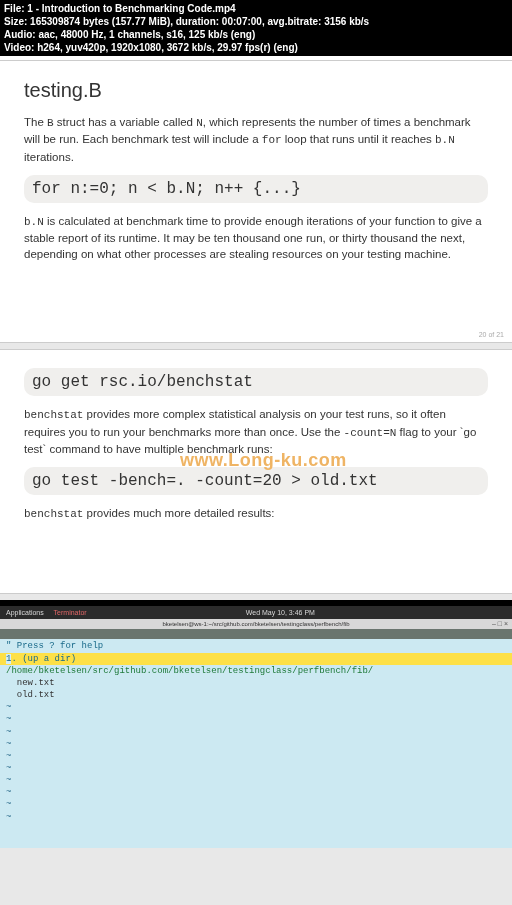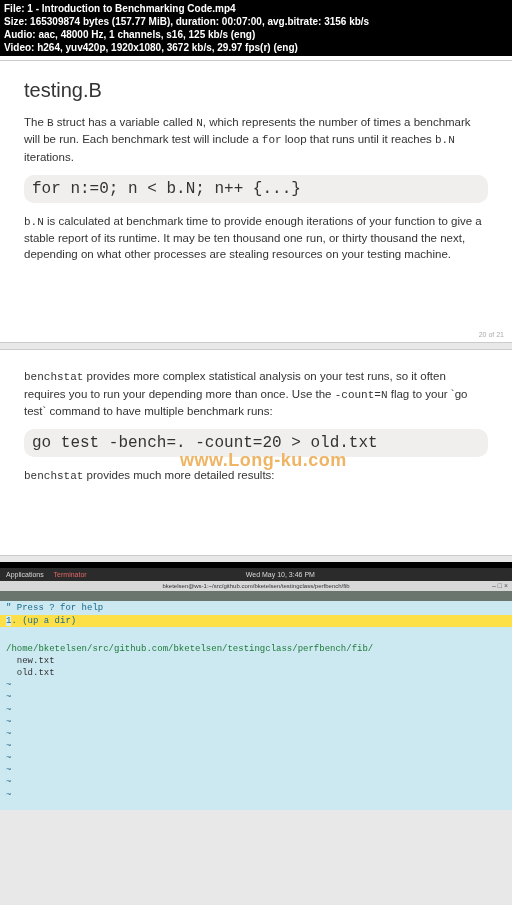"go get rsc.io/benchstat" pre { html: none -> <pre>go get rsc.io/benchstat</pre> }
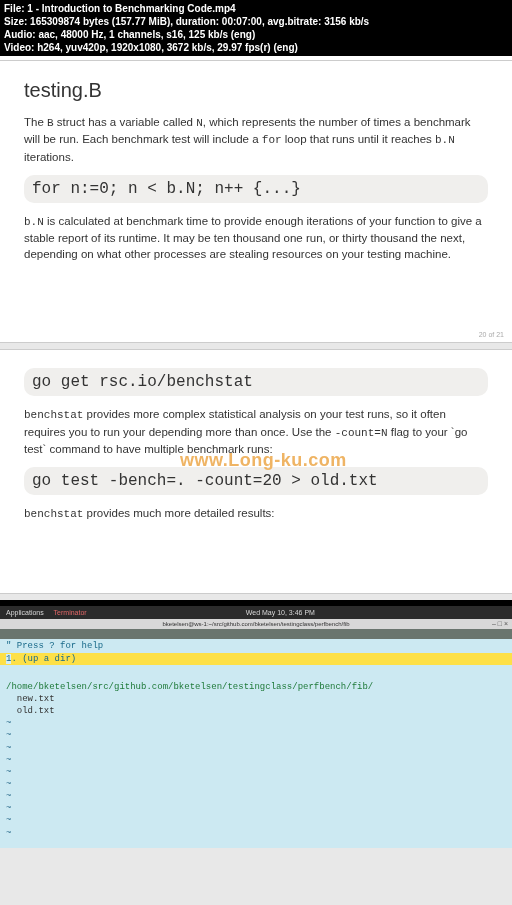"provides more complex statistical" span { text: depending -> benchmarks }
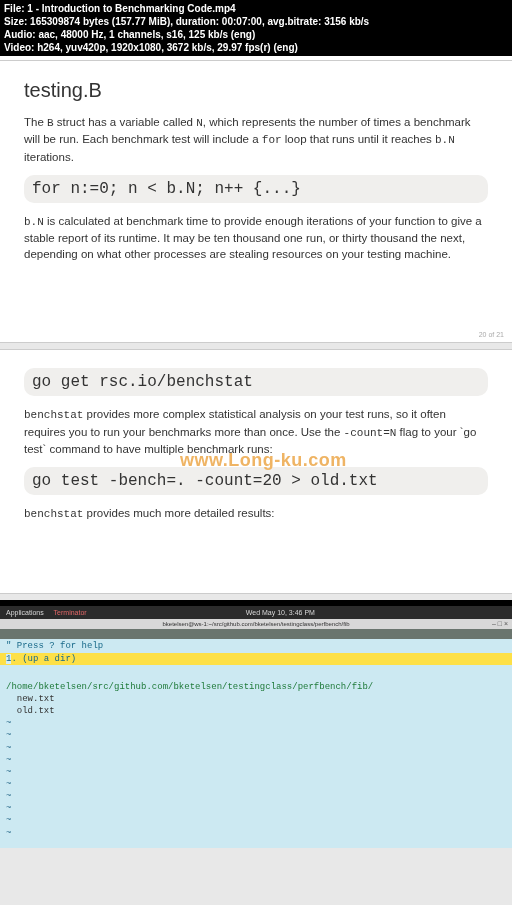"/home/bketelsen/src/github.com/bketelsen" .editor .path { margin-top: 16px -> none }
